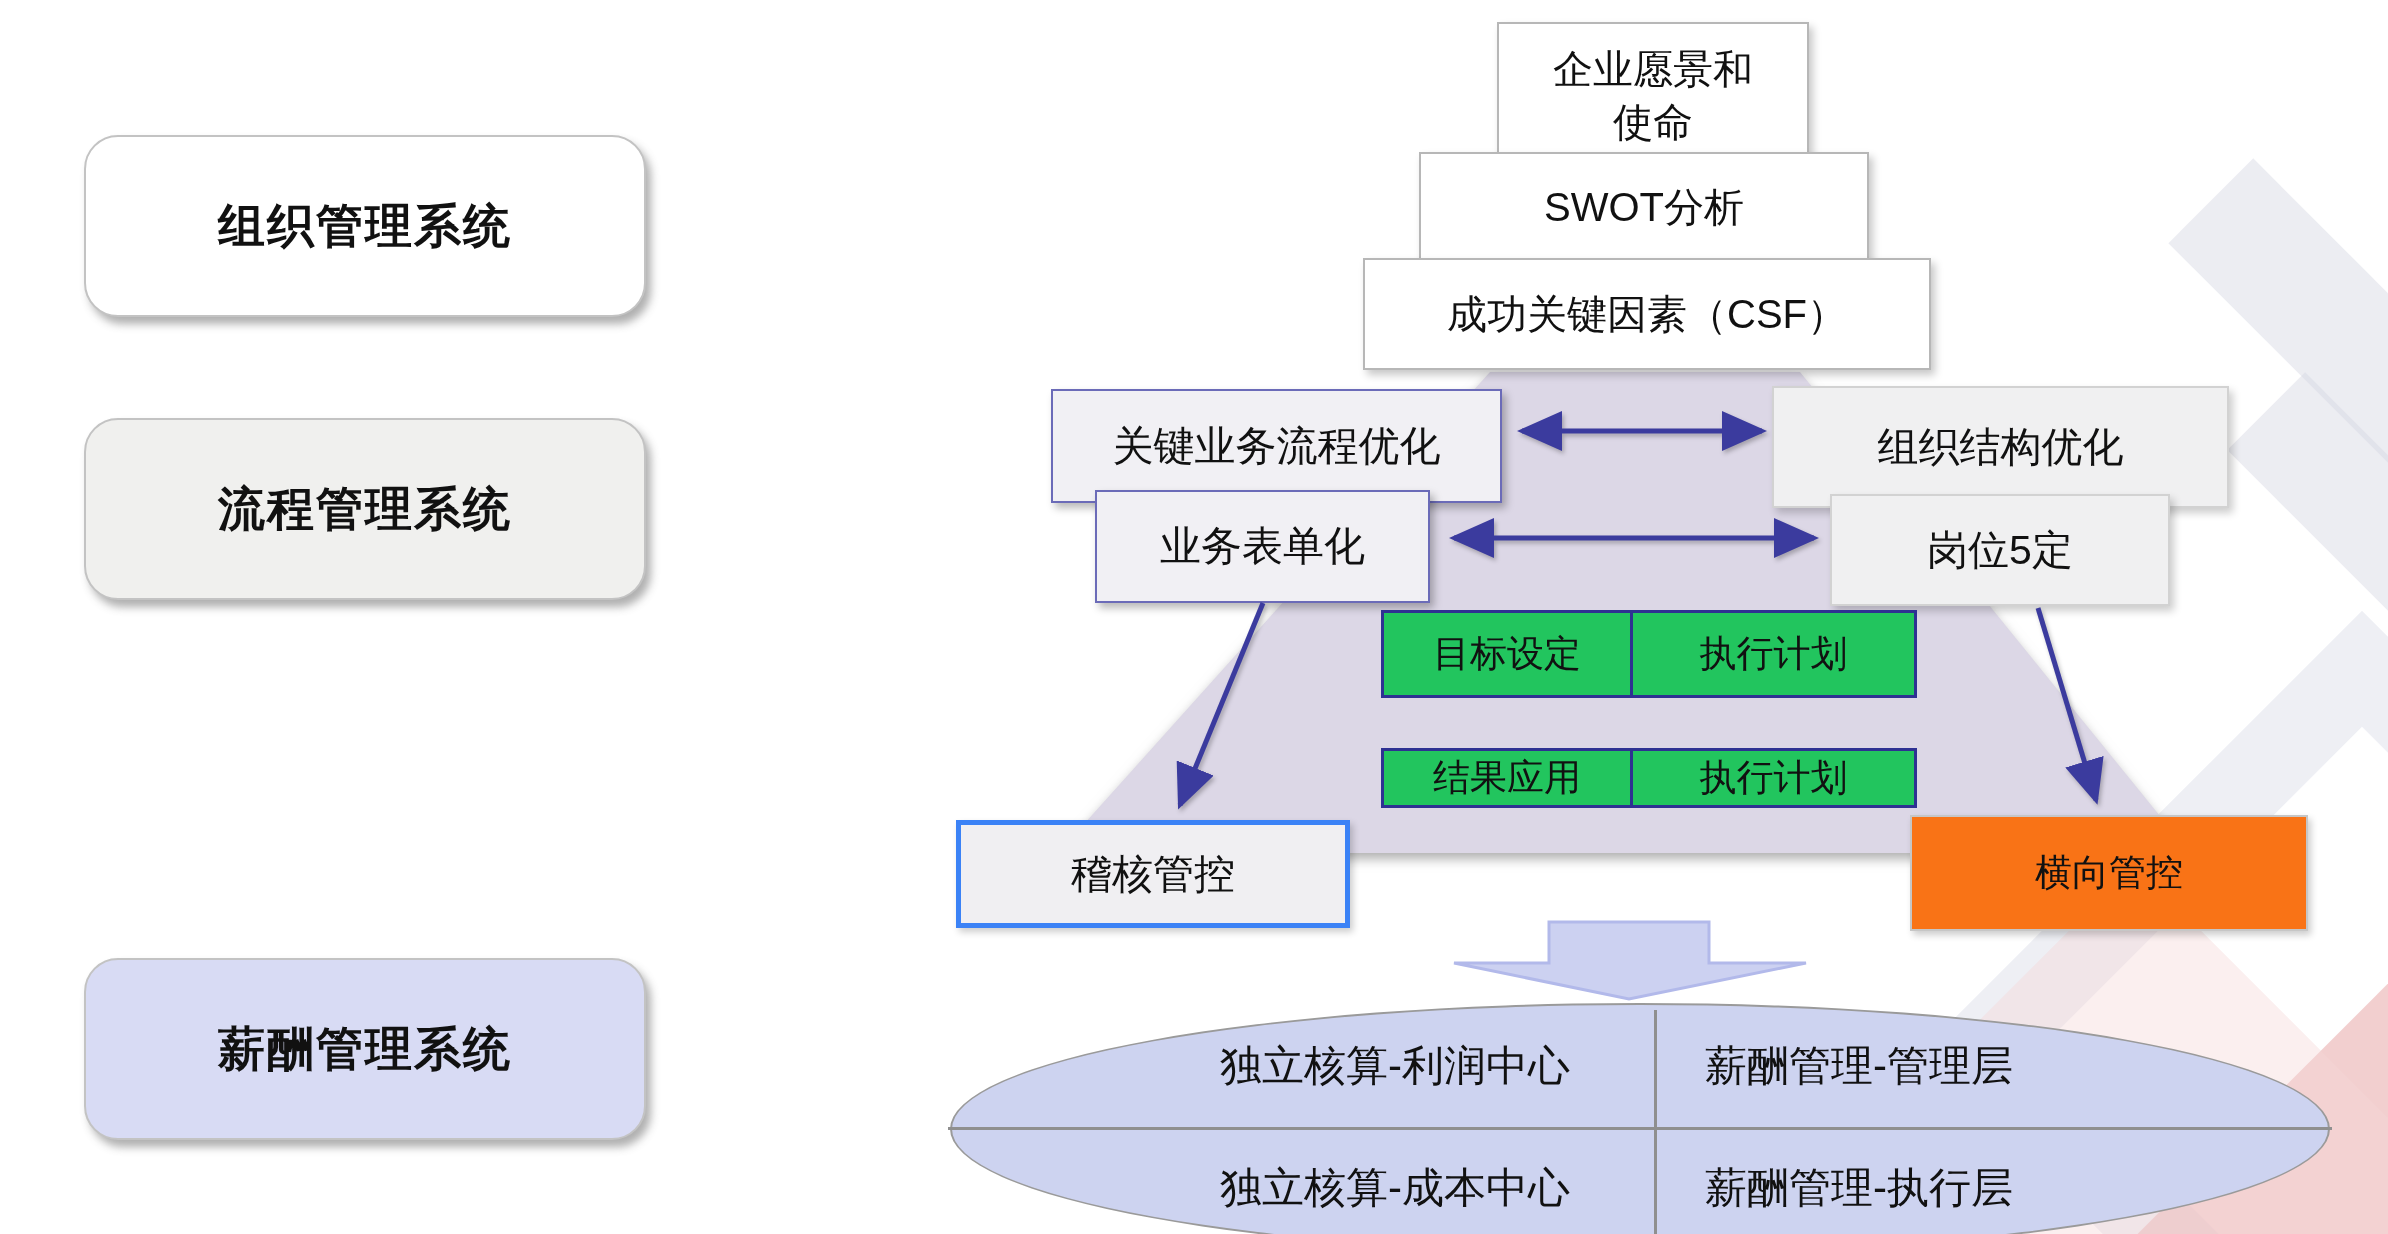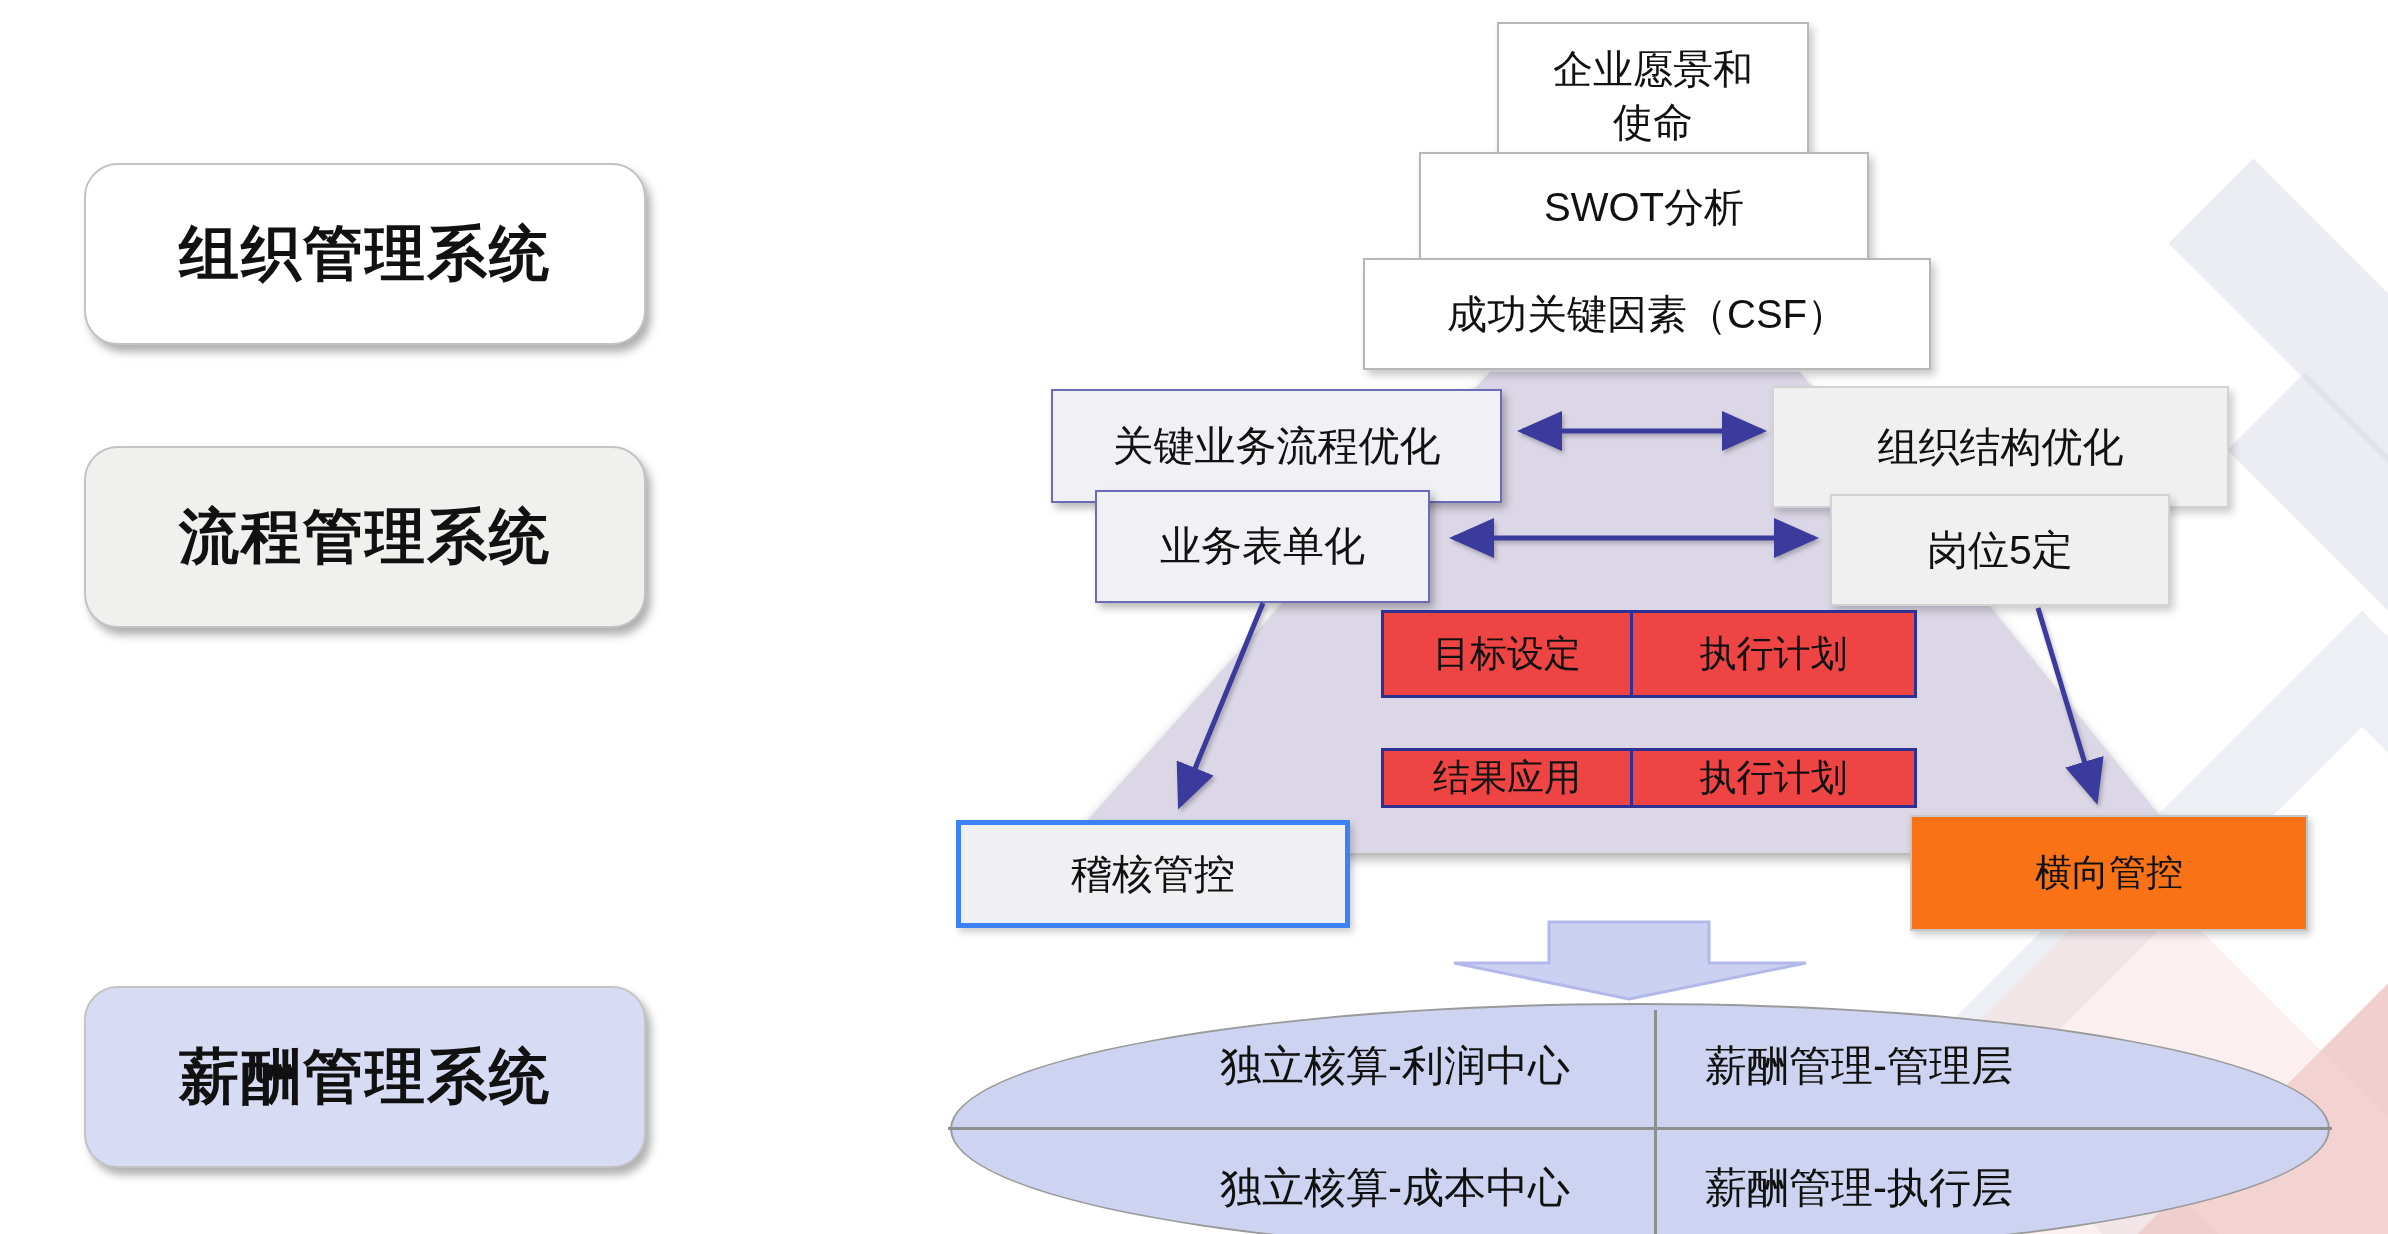"组织管理系统" .sys-card { font-size: 60px -> 47px; margin-top: 28px -> none }
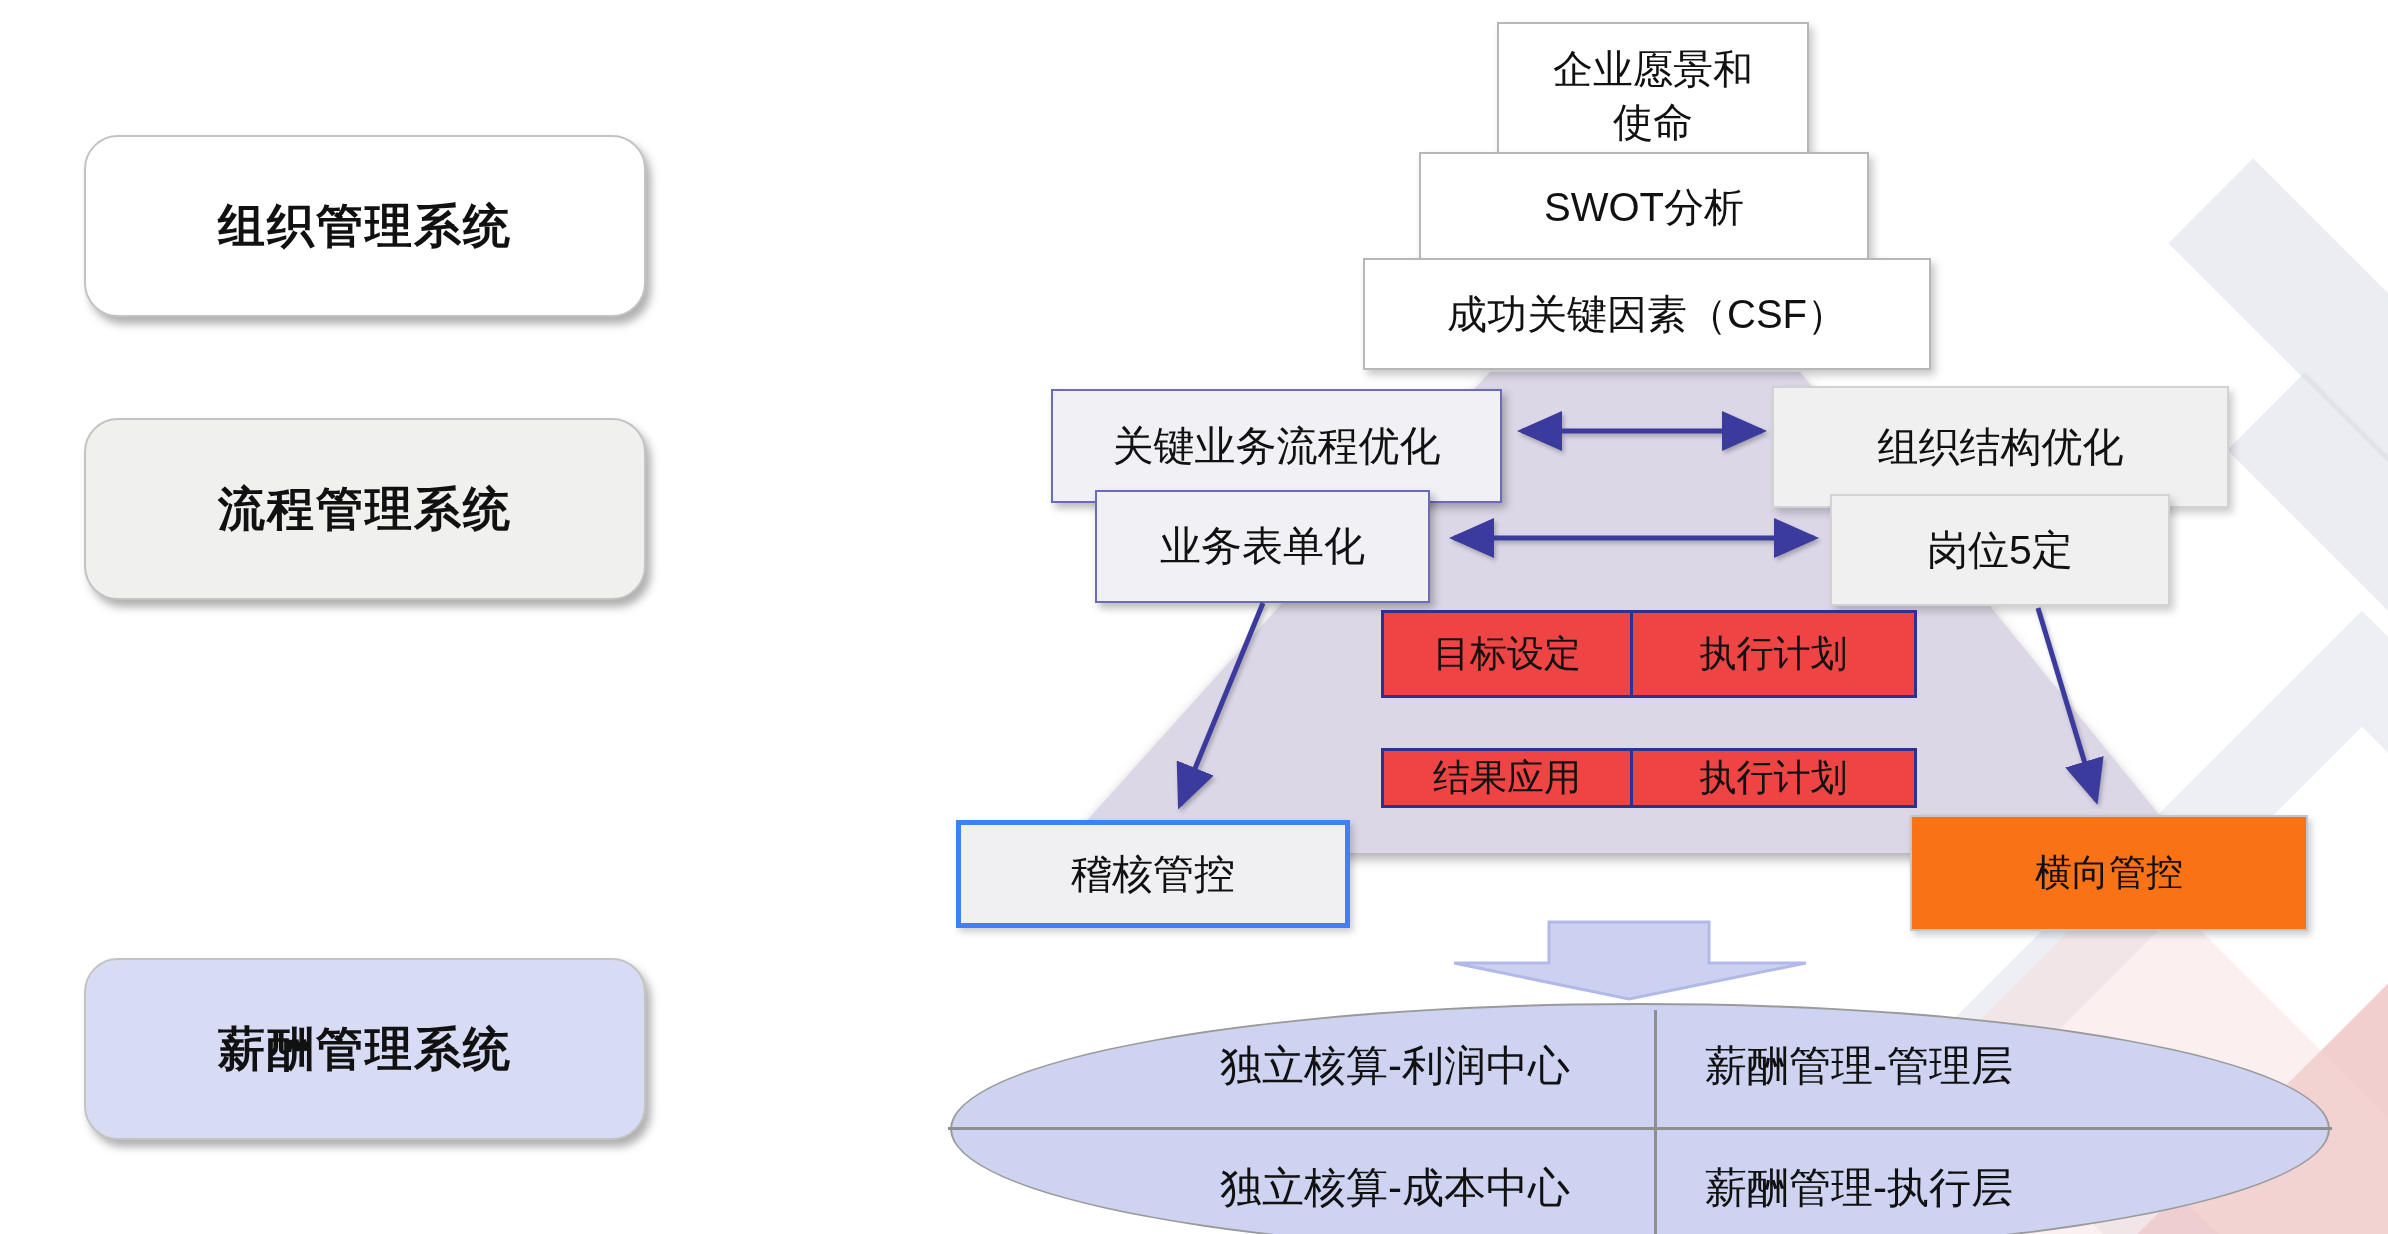"目标设定" .grid-row { background: #ef4444 -> #22c55e }
